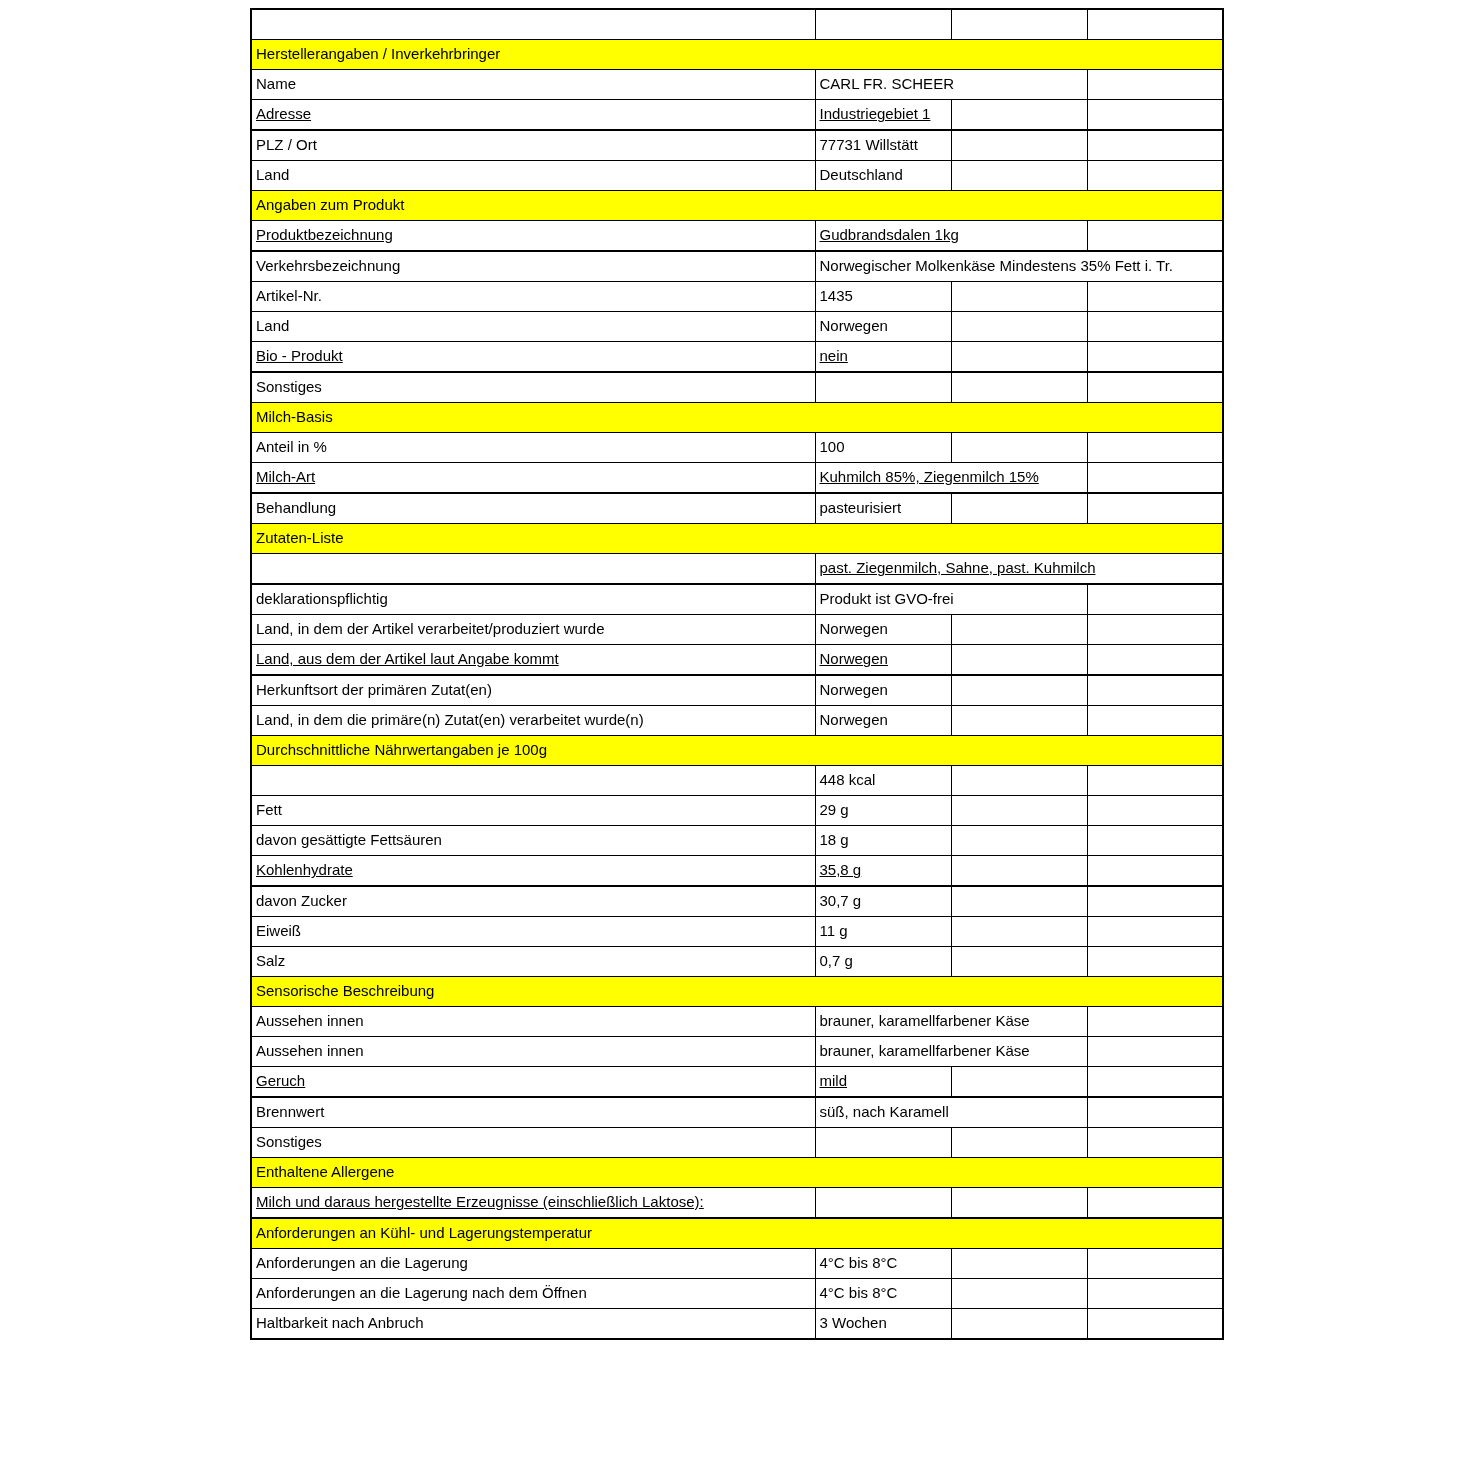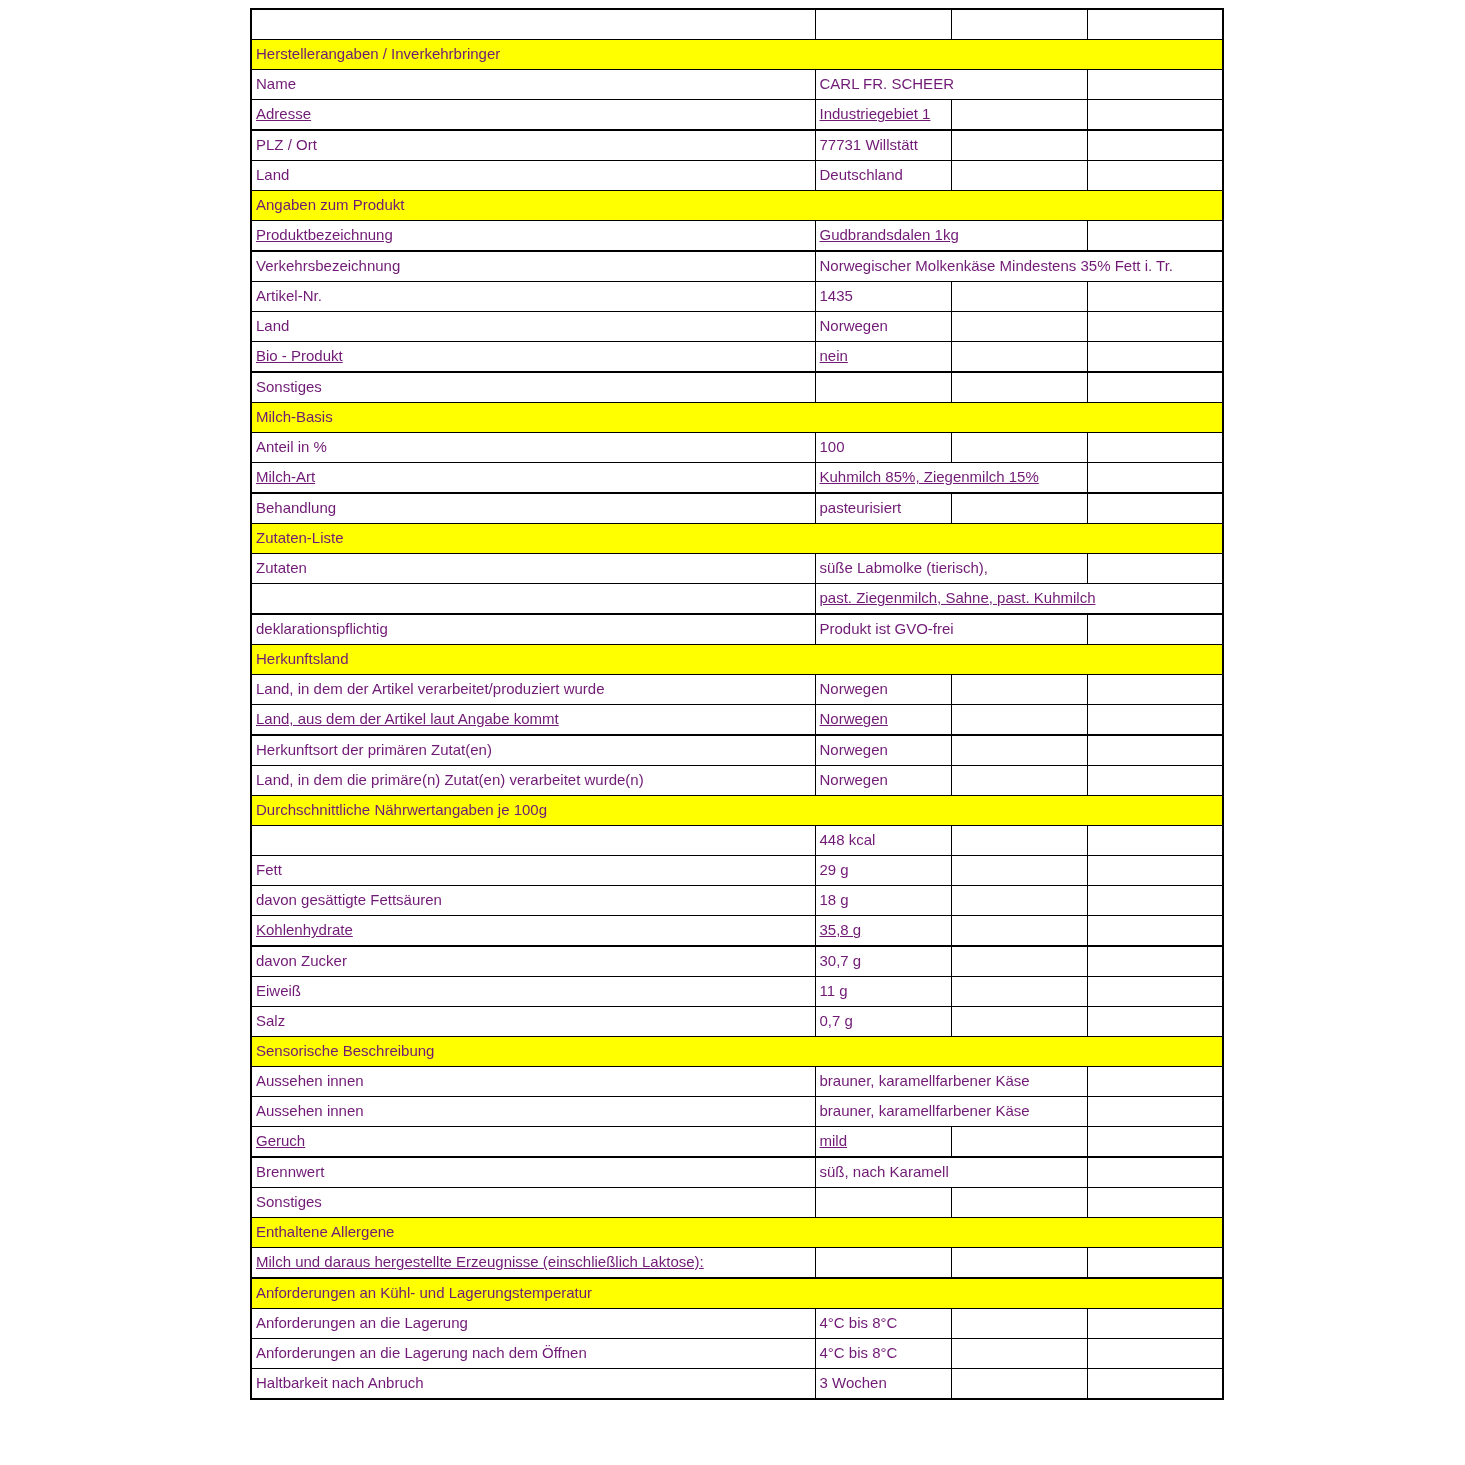"Herstellerangaben / Inverkehrbringer" .page { color: #701a75 -> #000000 }
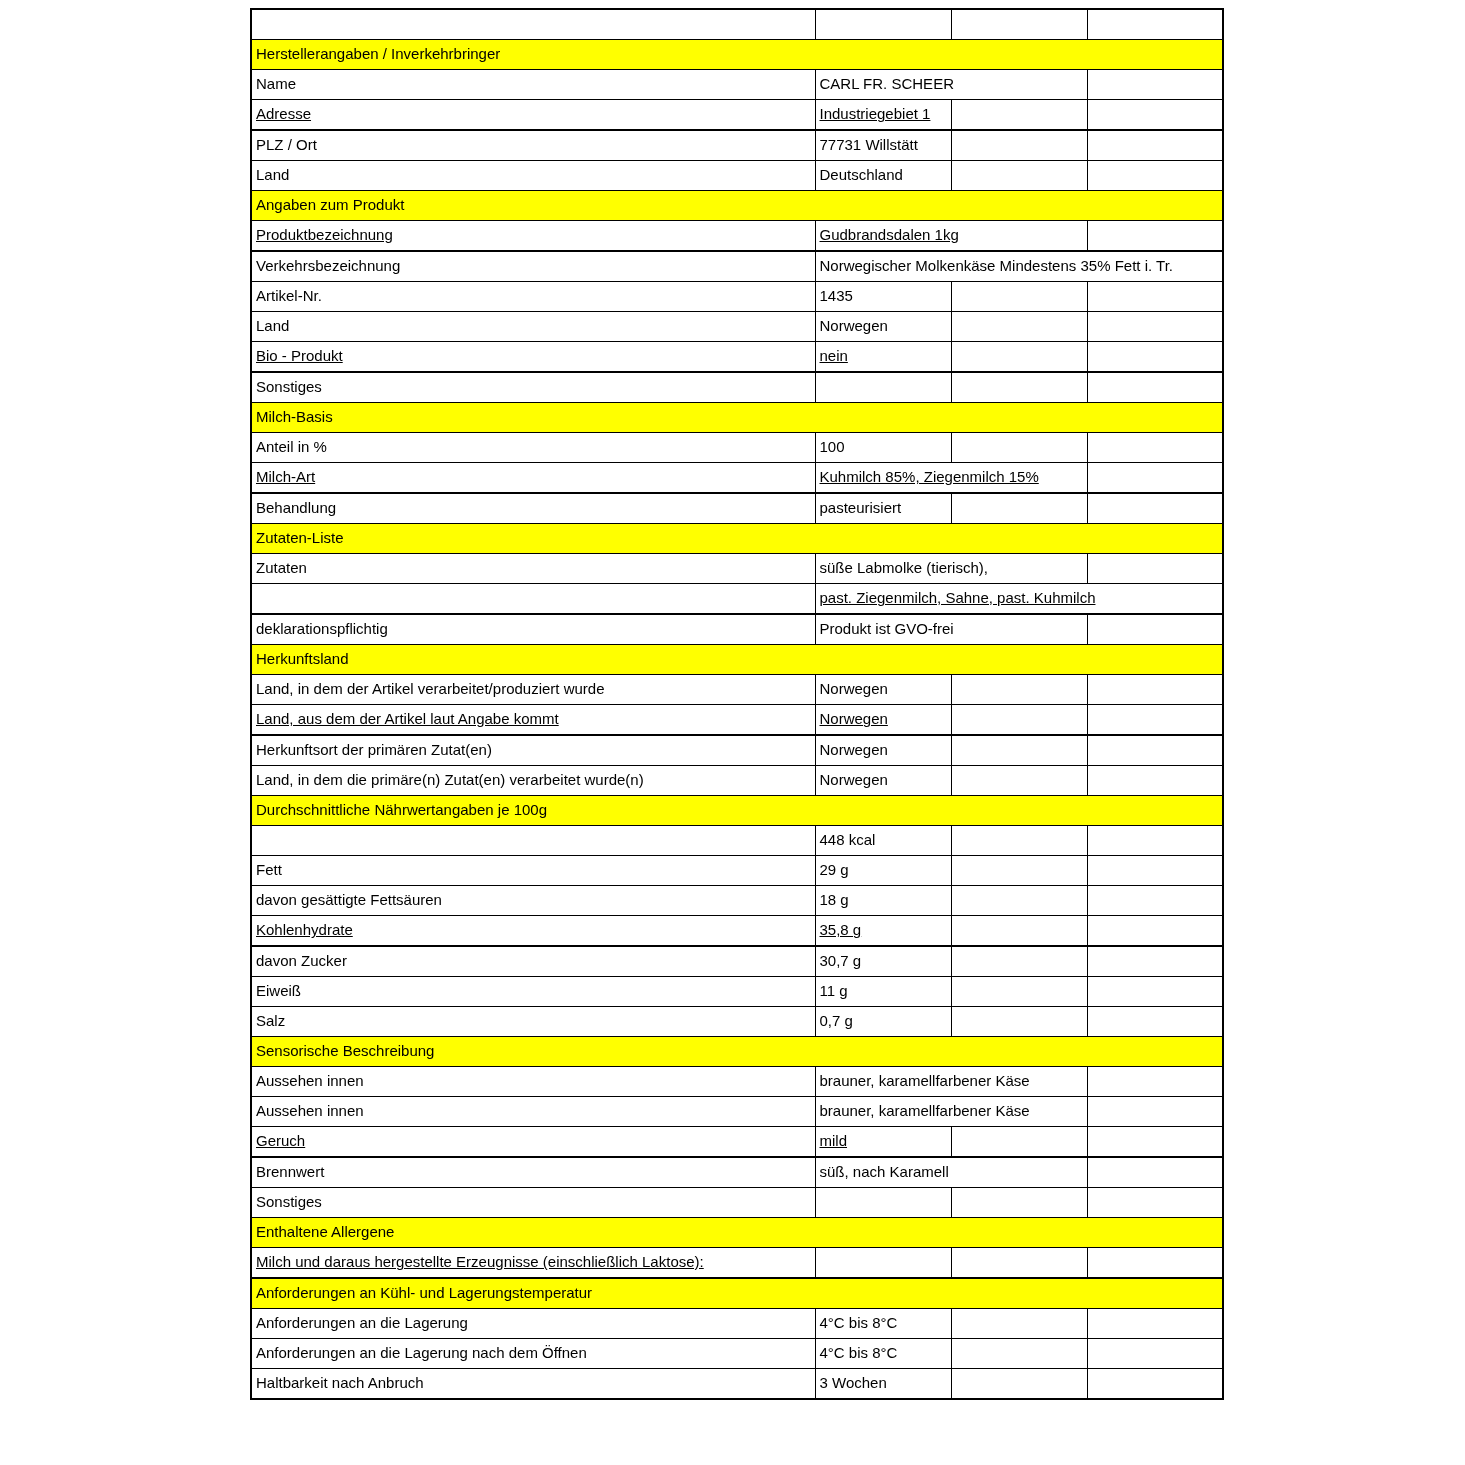"Zutaten" tr { html: <tr> <td>Zutaten</td> <td>süße Labmolke (tierisch),</td> <td></td> </tr> -> none }
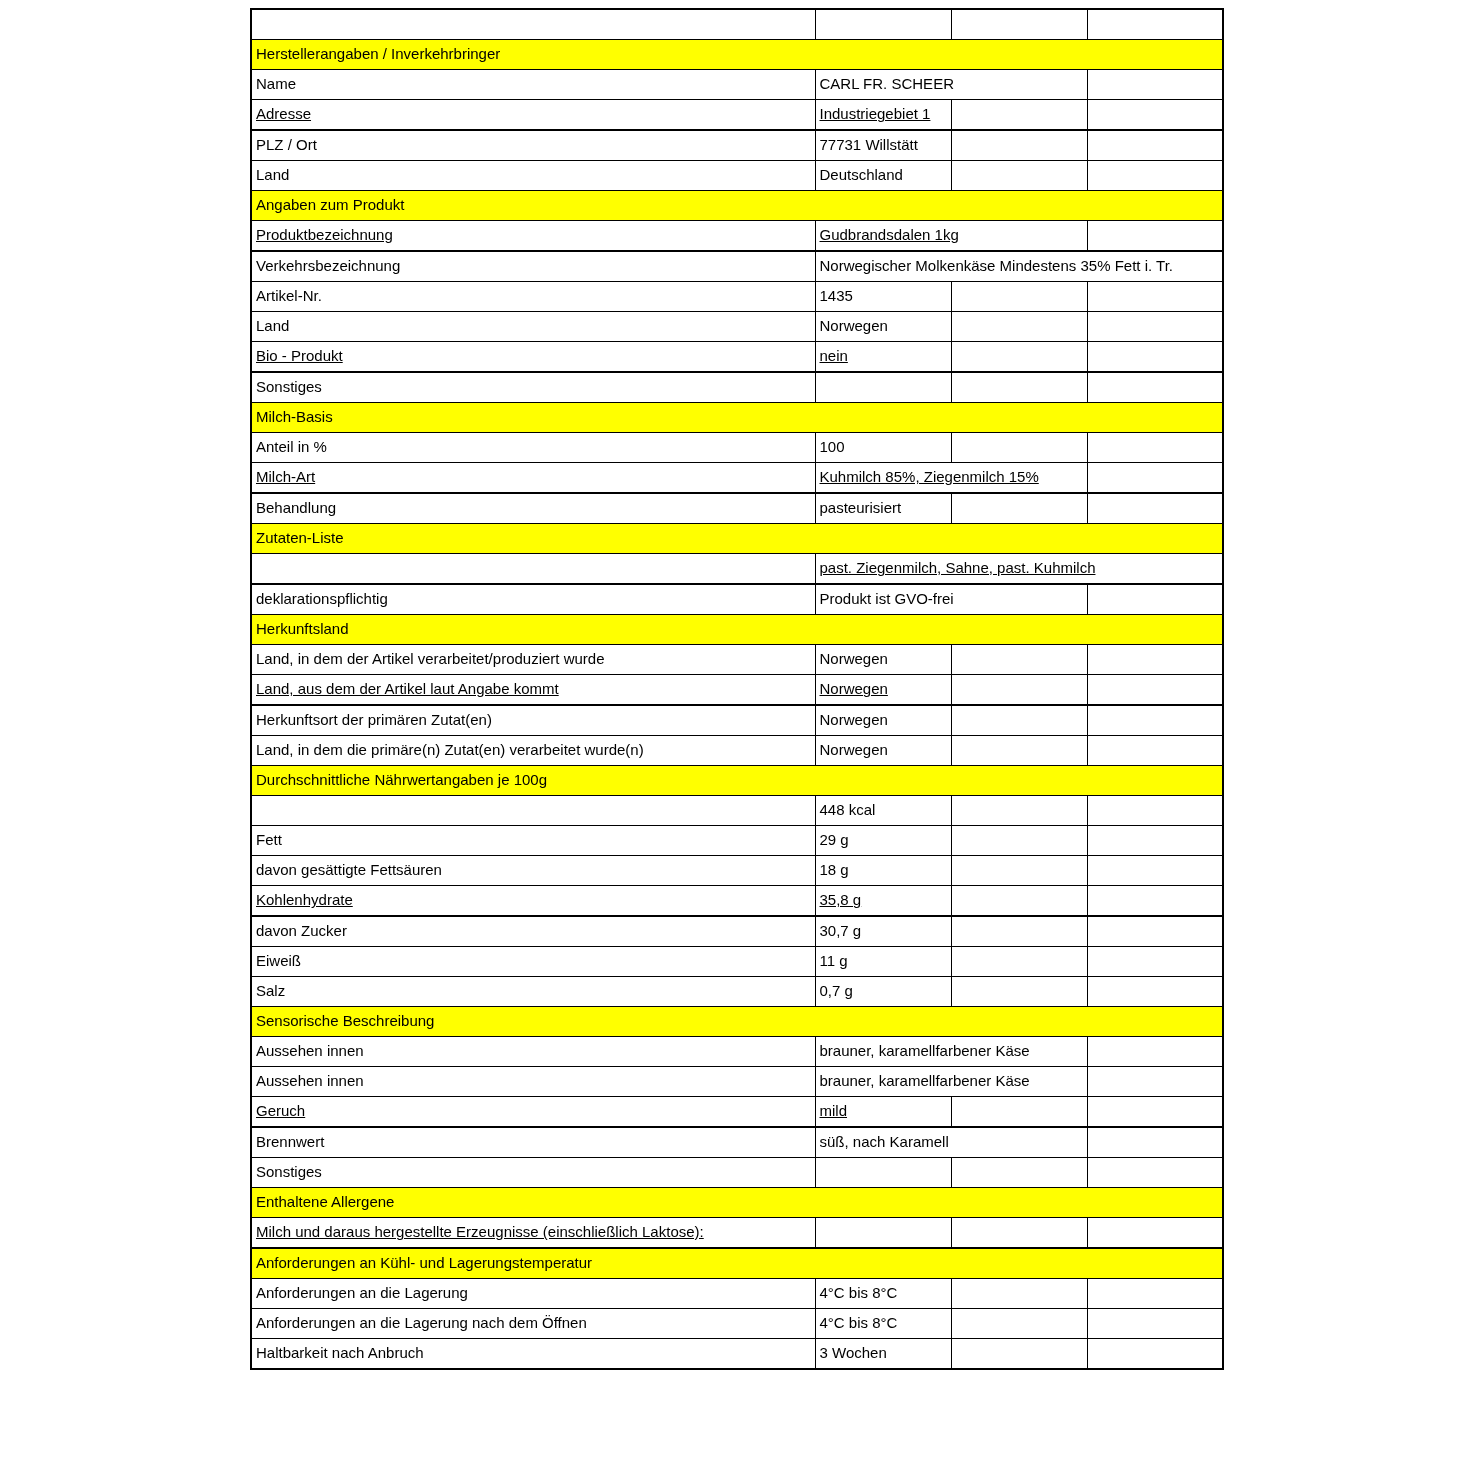"Herkunftsland" tr { html: <tr> <td>Herkunftsland</td> </tr> -> none }
